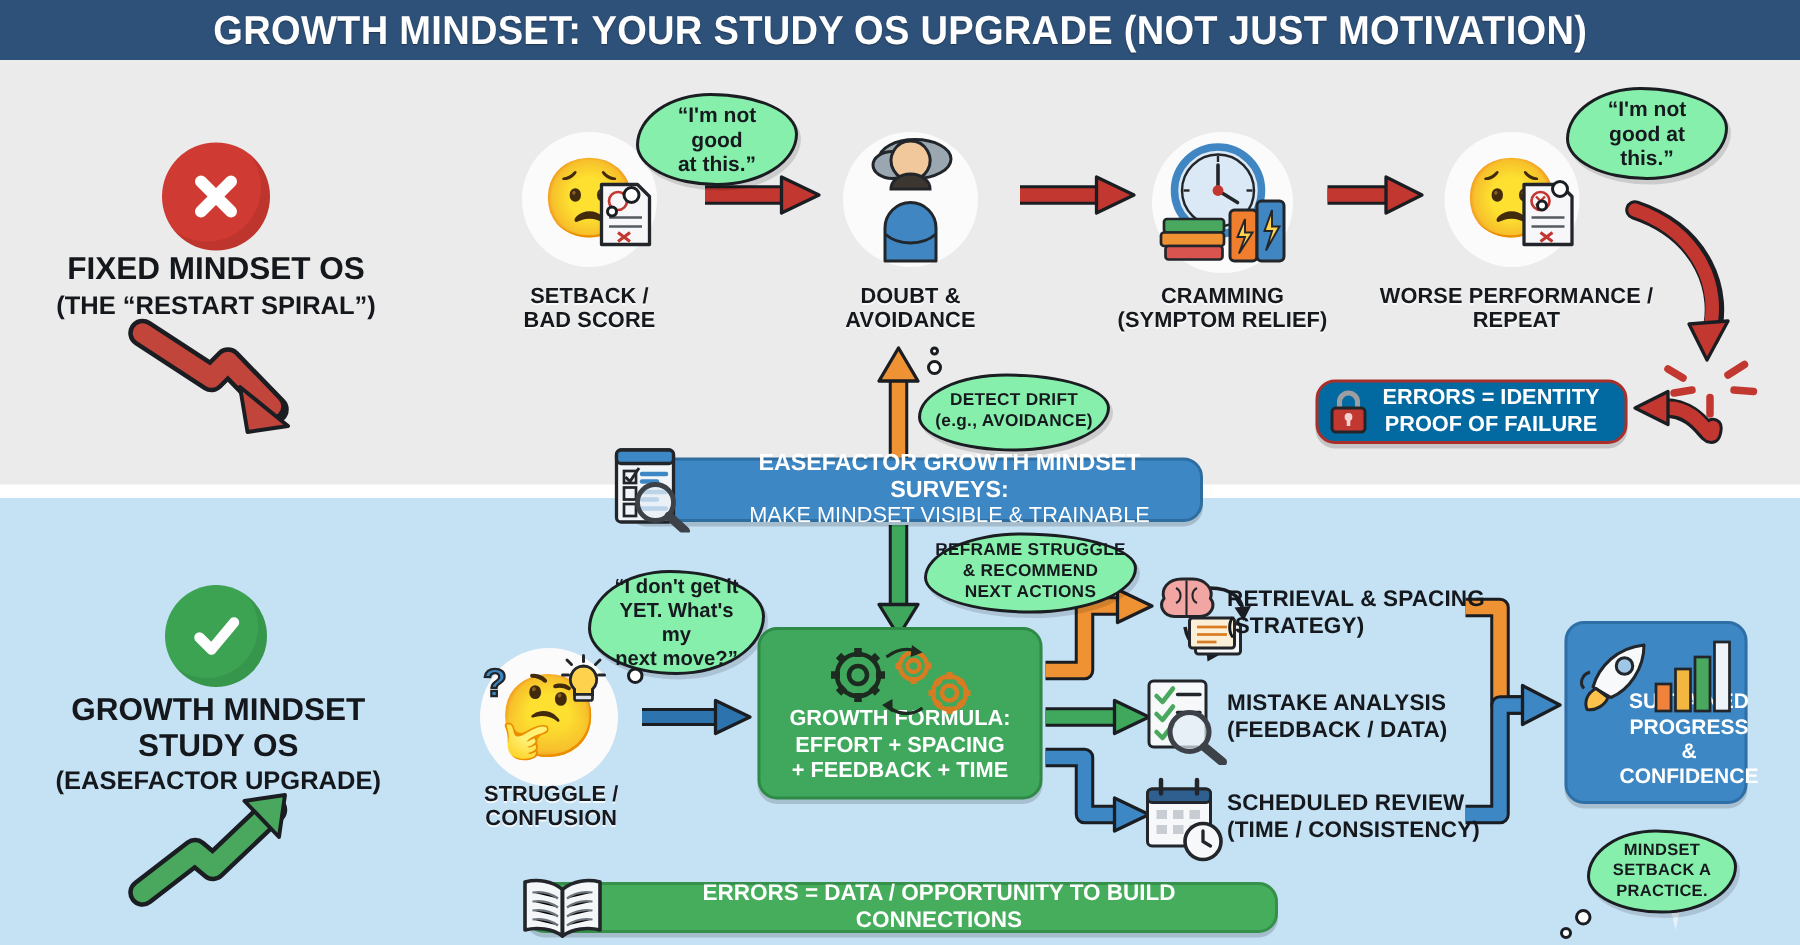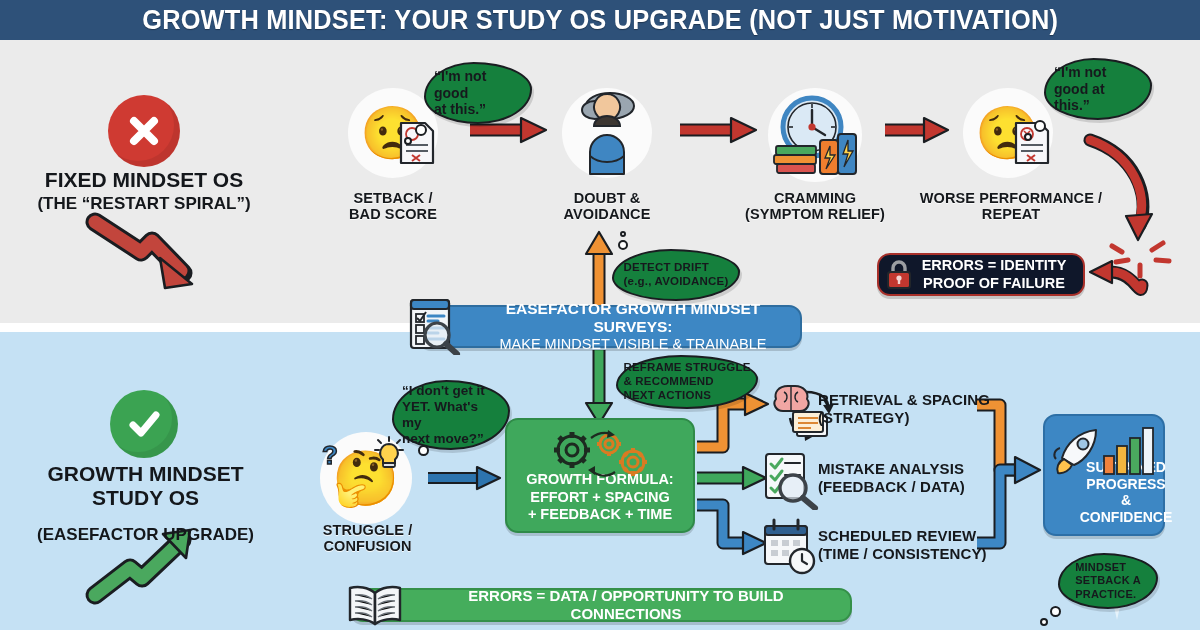"“I'm not good" .cloud { background: #15803d -> #86efac; text-align: none -> center }
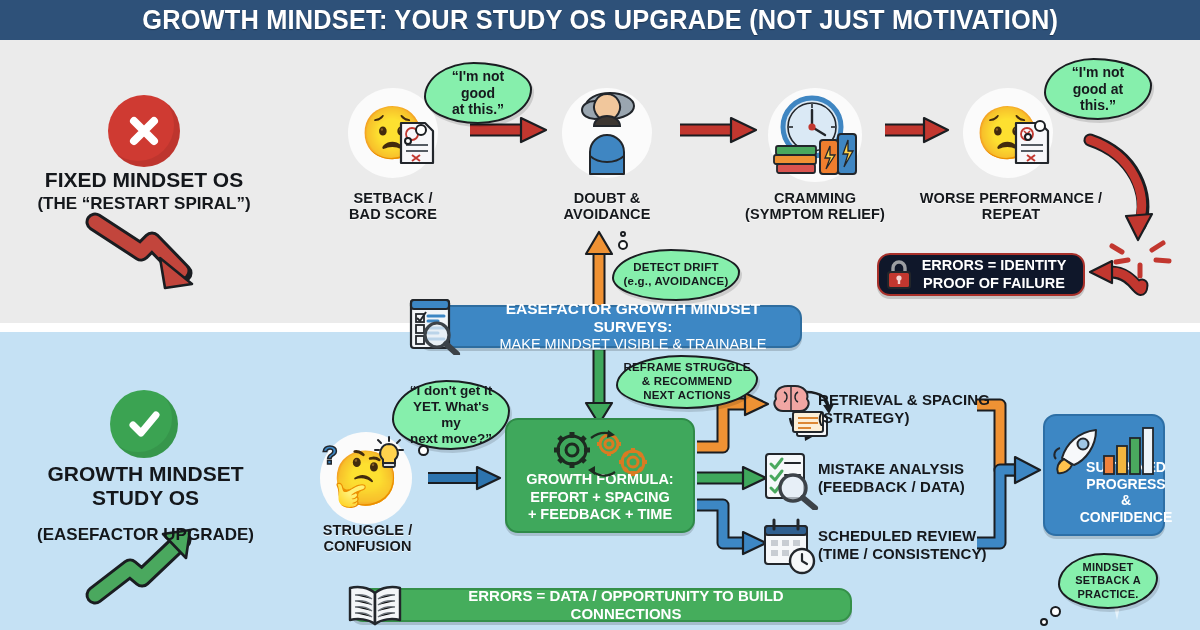"ERRORS = IDENTITY" .banner-red { background: #0f172a -> #0369a1 }
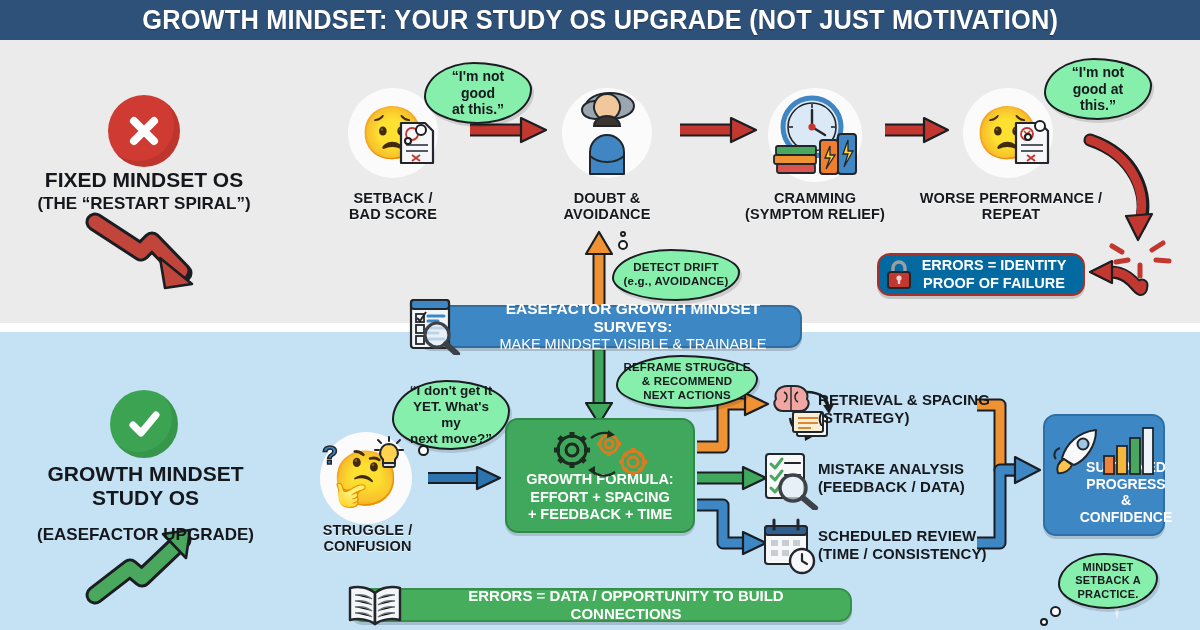"(EASEFACTOR UPGRADE)" div { margin-top: 15px -> 1px }
